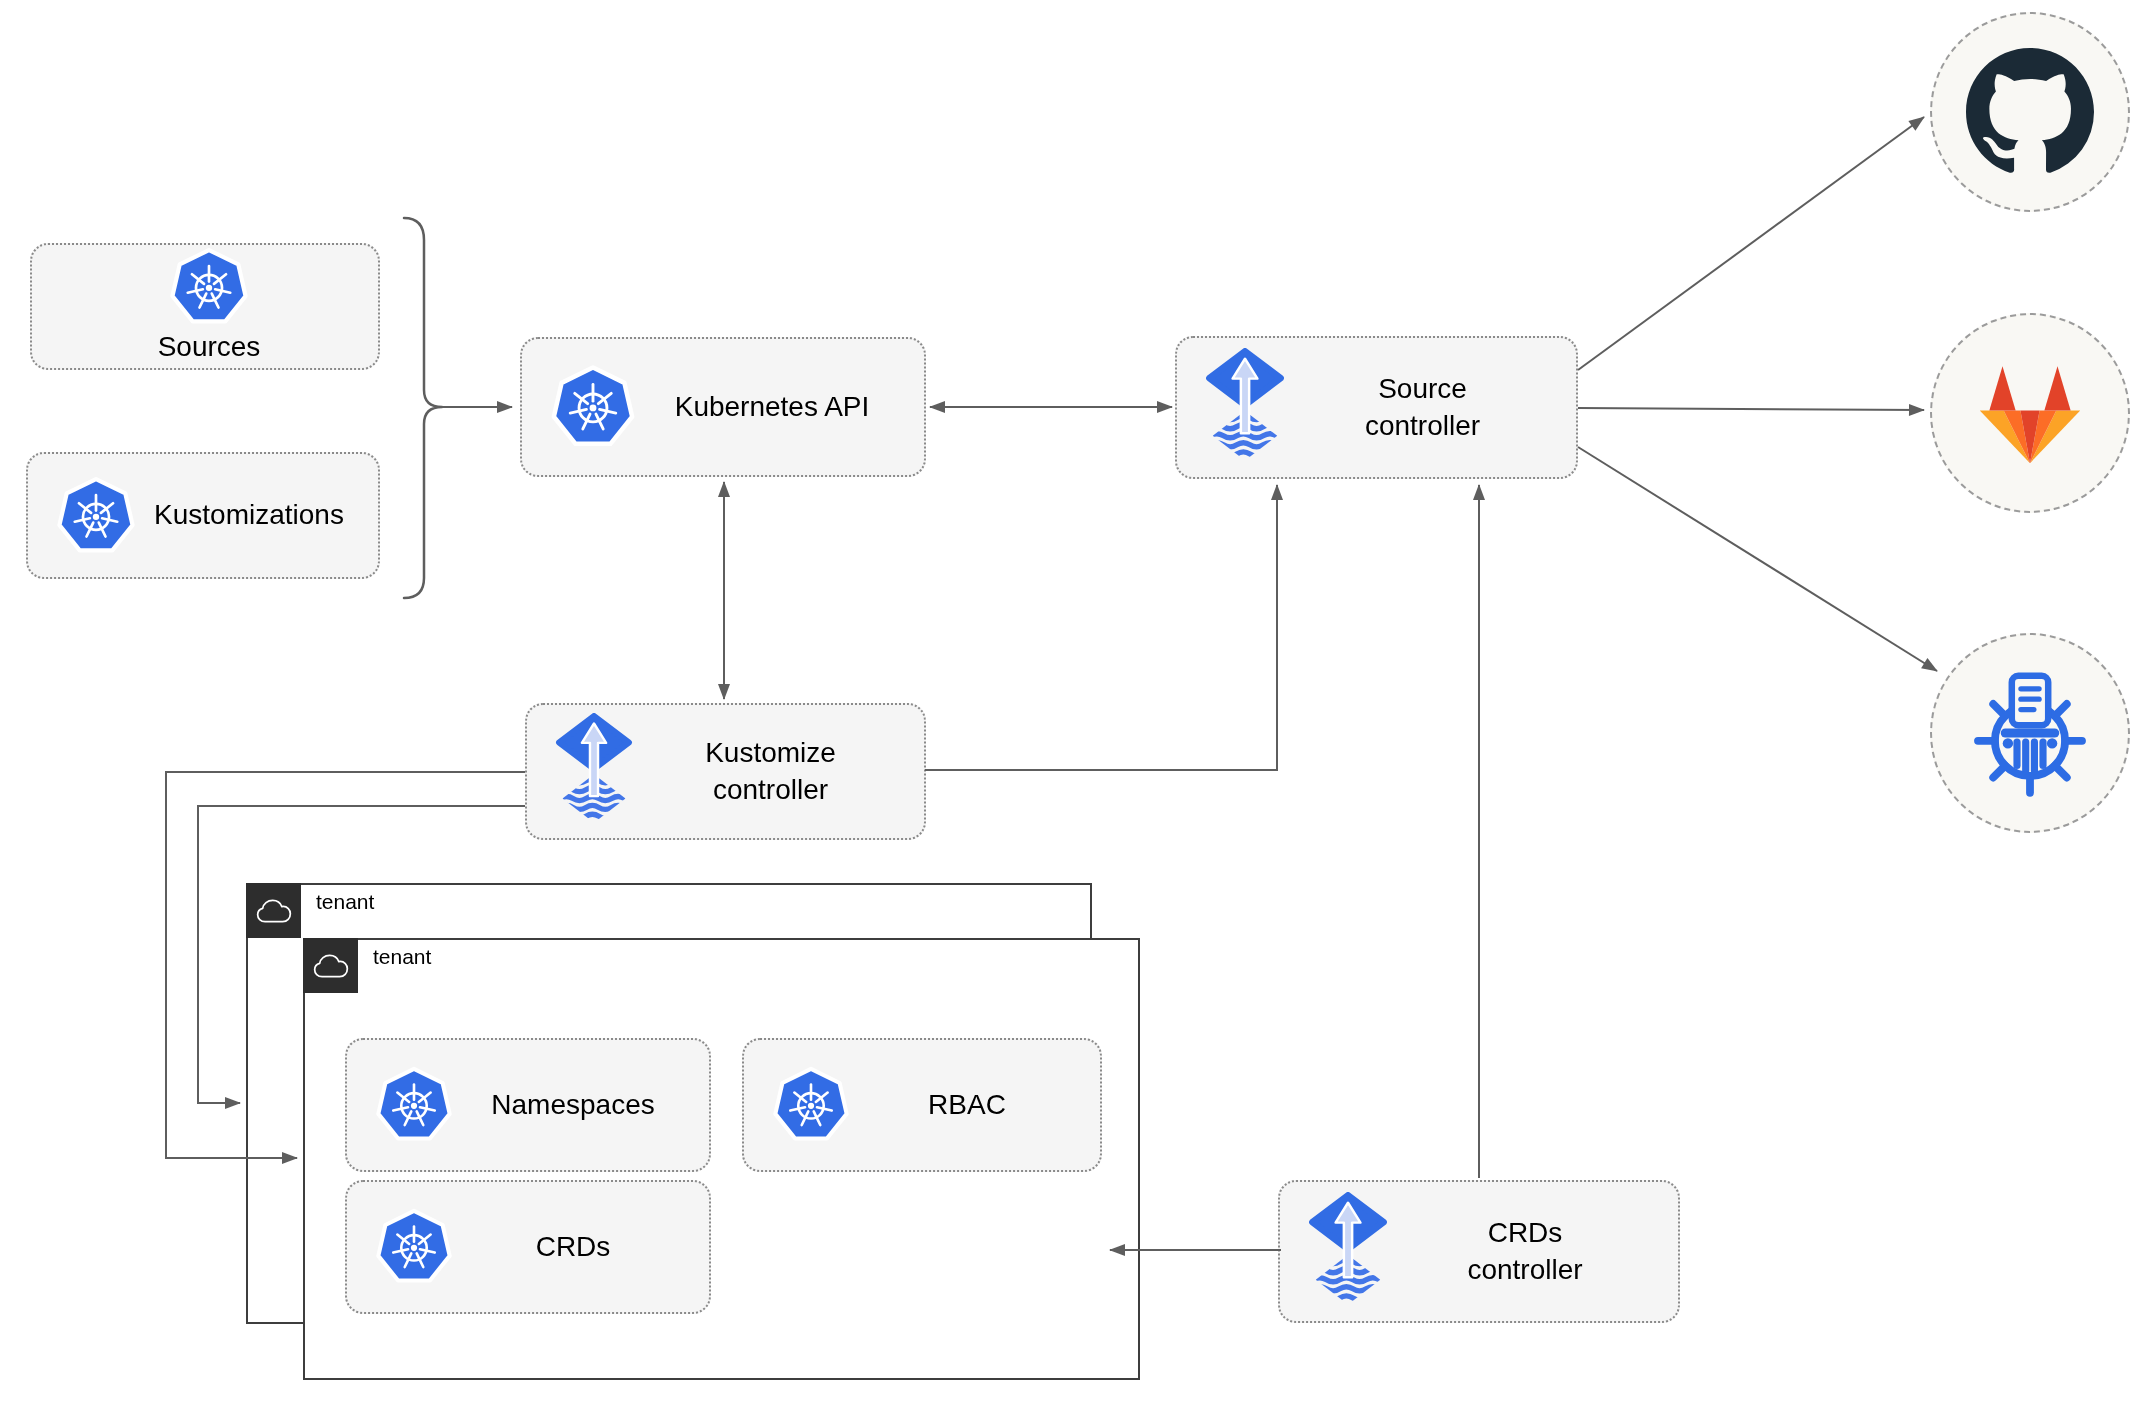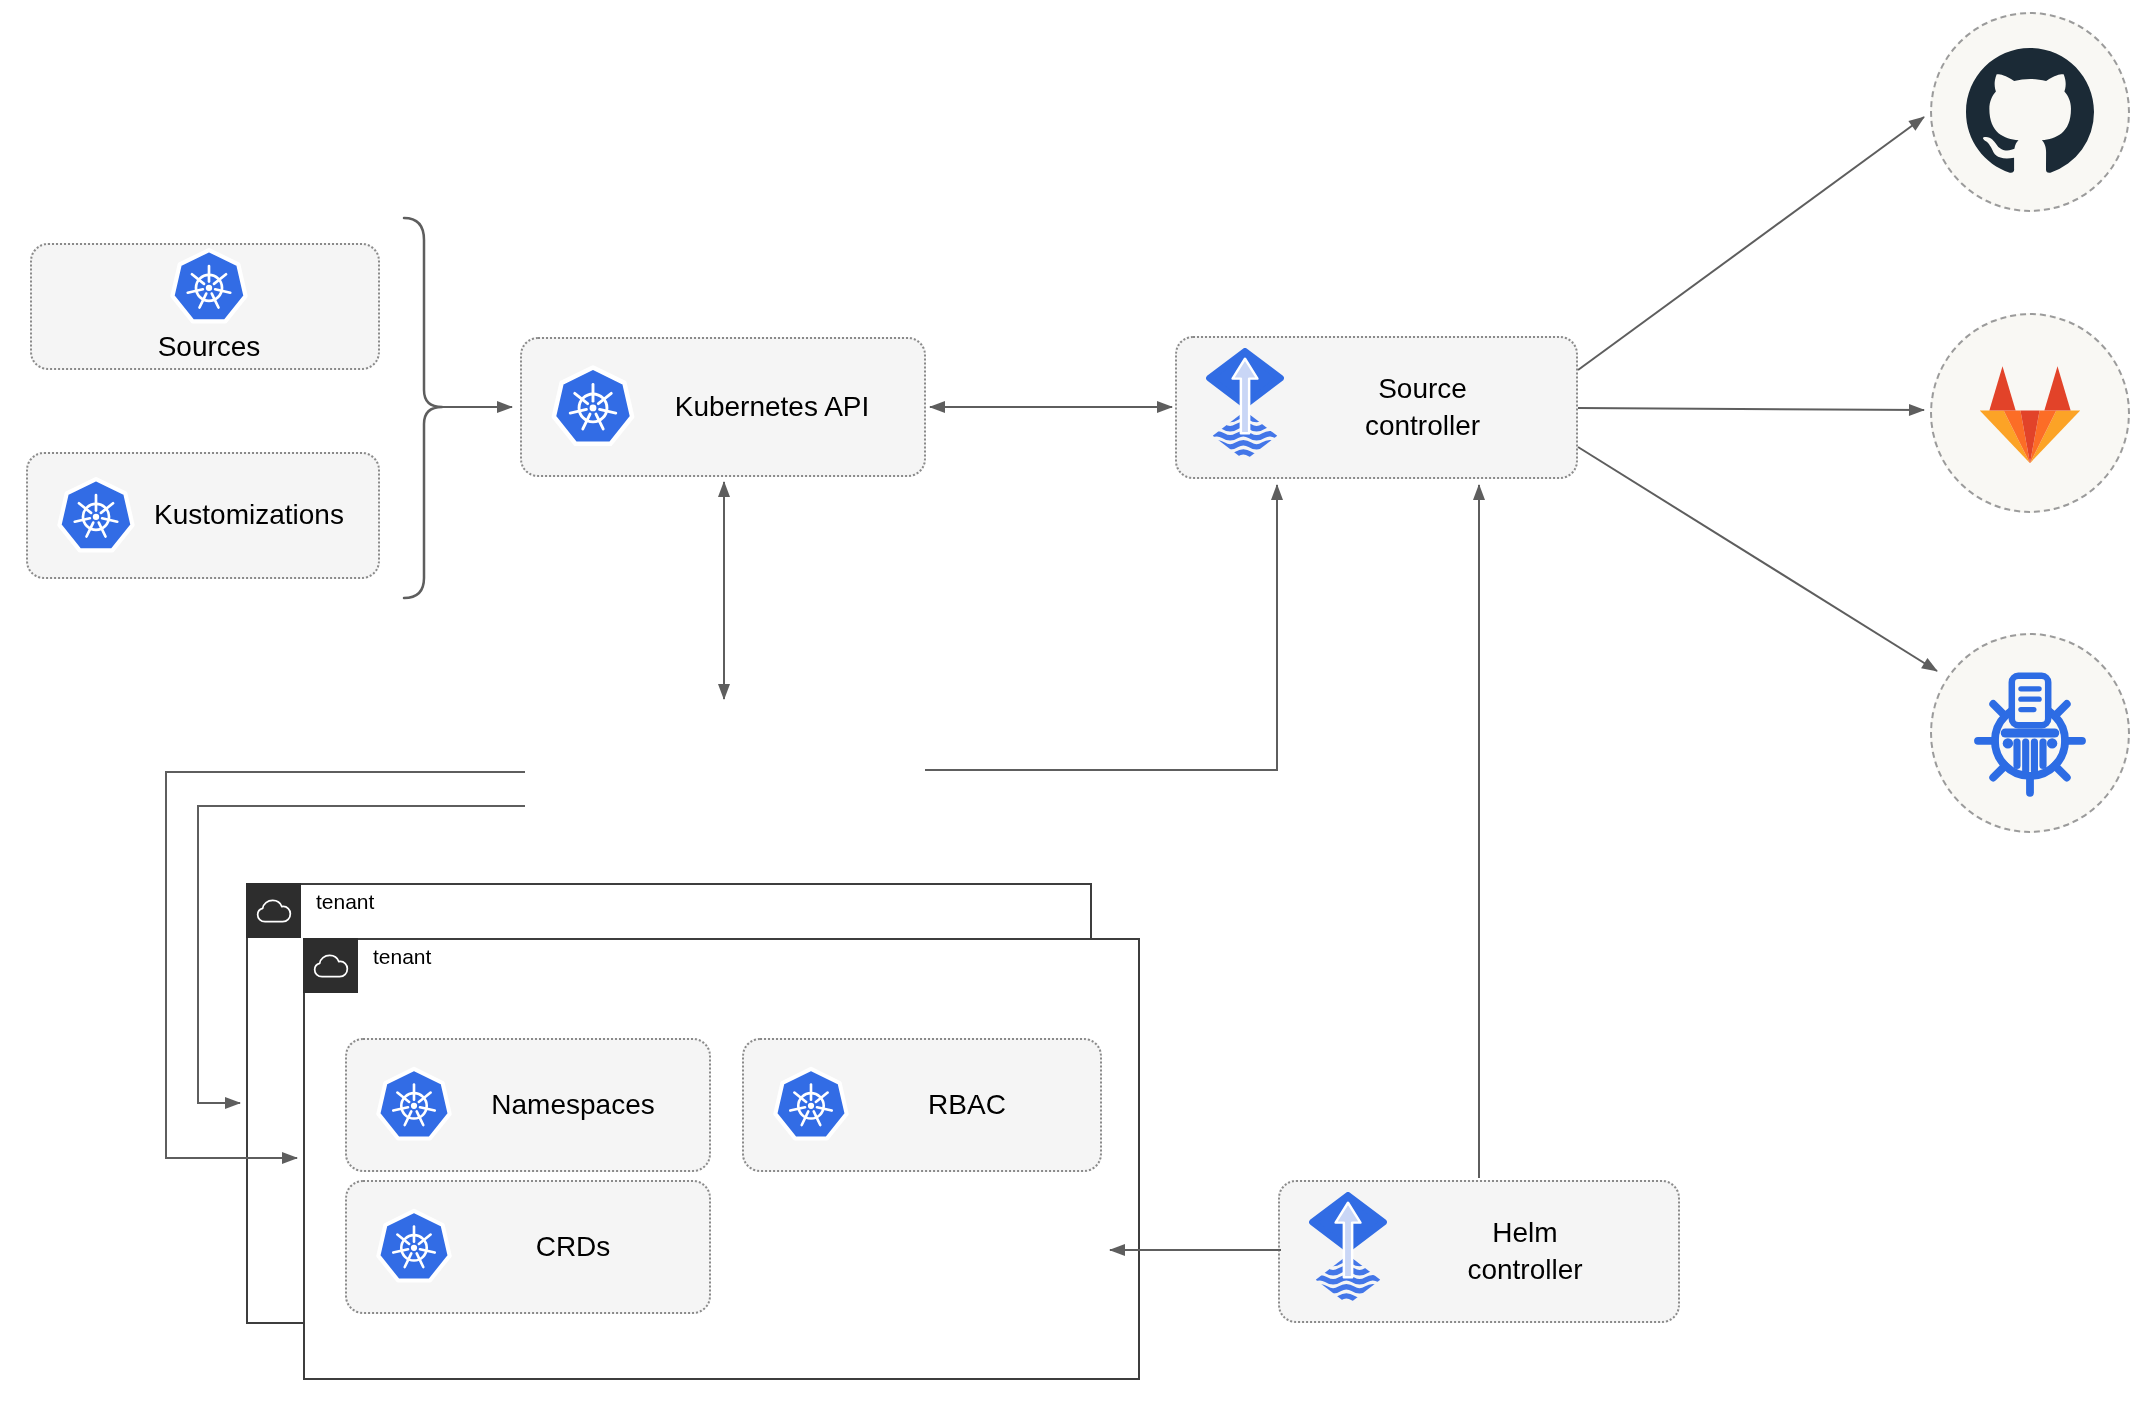"Kustomize controller" div.node { html: none -> <div> <span> <svg> <path></path> <clipPath> <path></path> </clipPath> <g> <path></path> <path></path> <path></path> <path></path> <path></path> </g> <path></path> </svg> </span> <span>Kustomize controller</span> </div> }
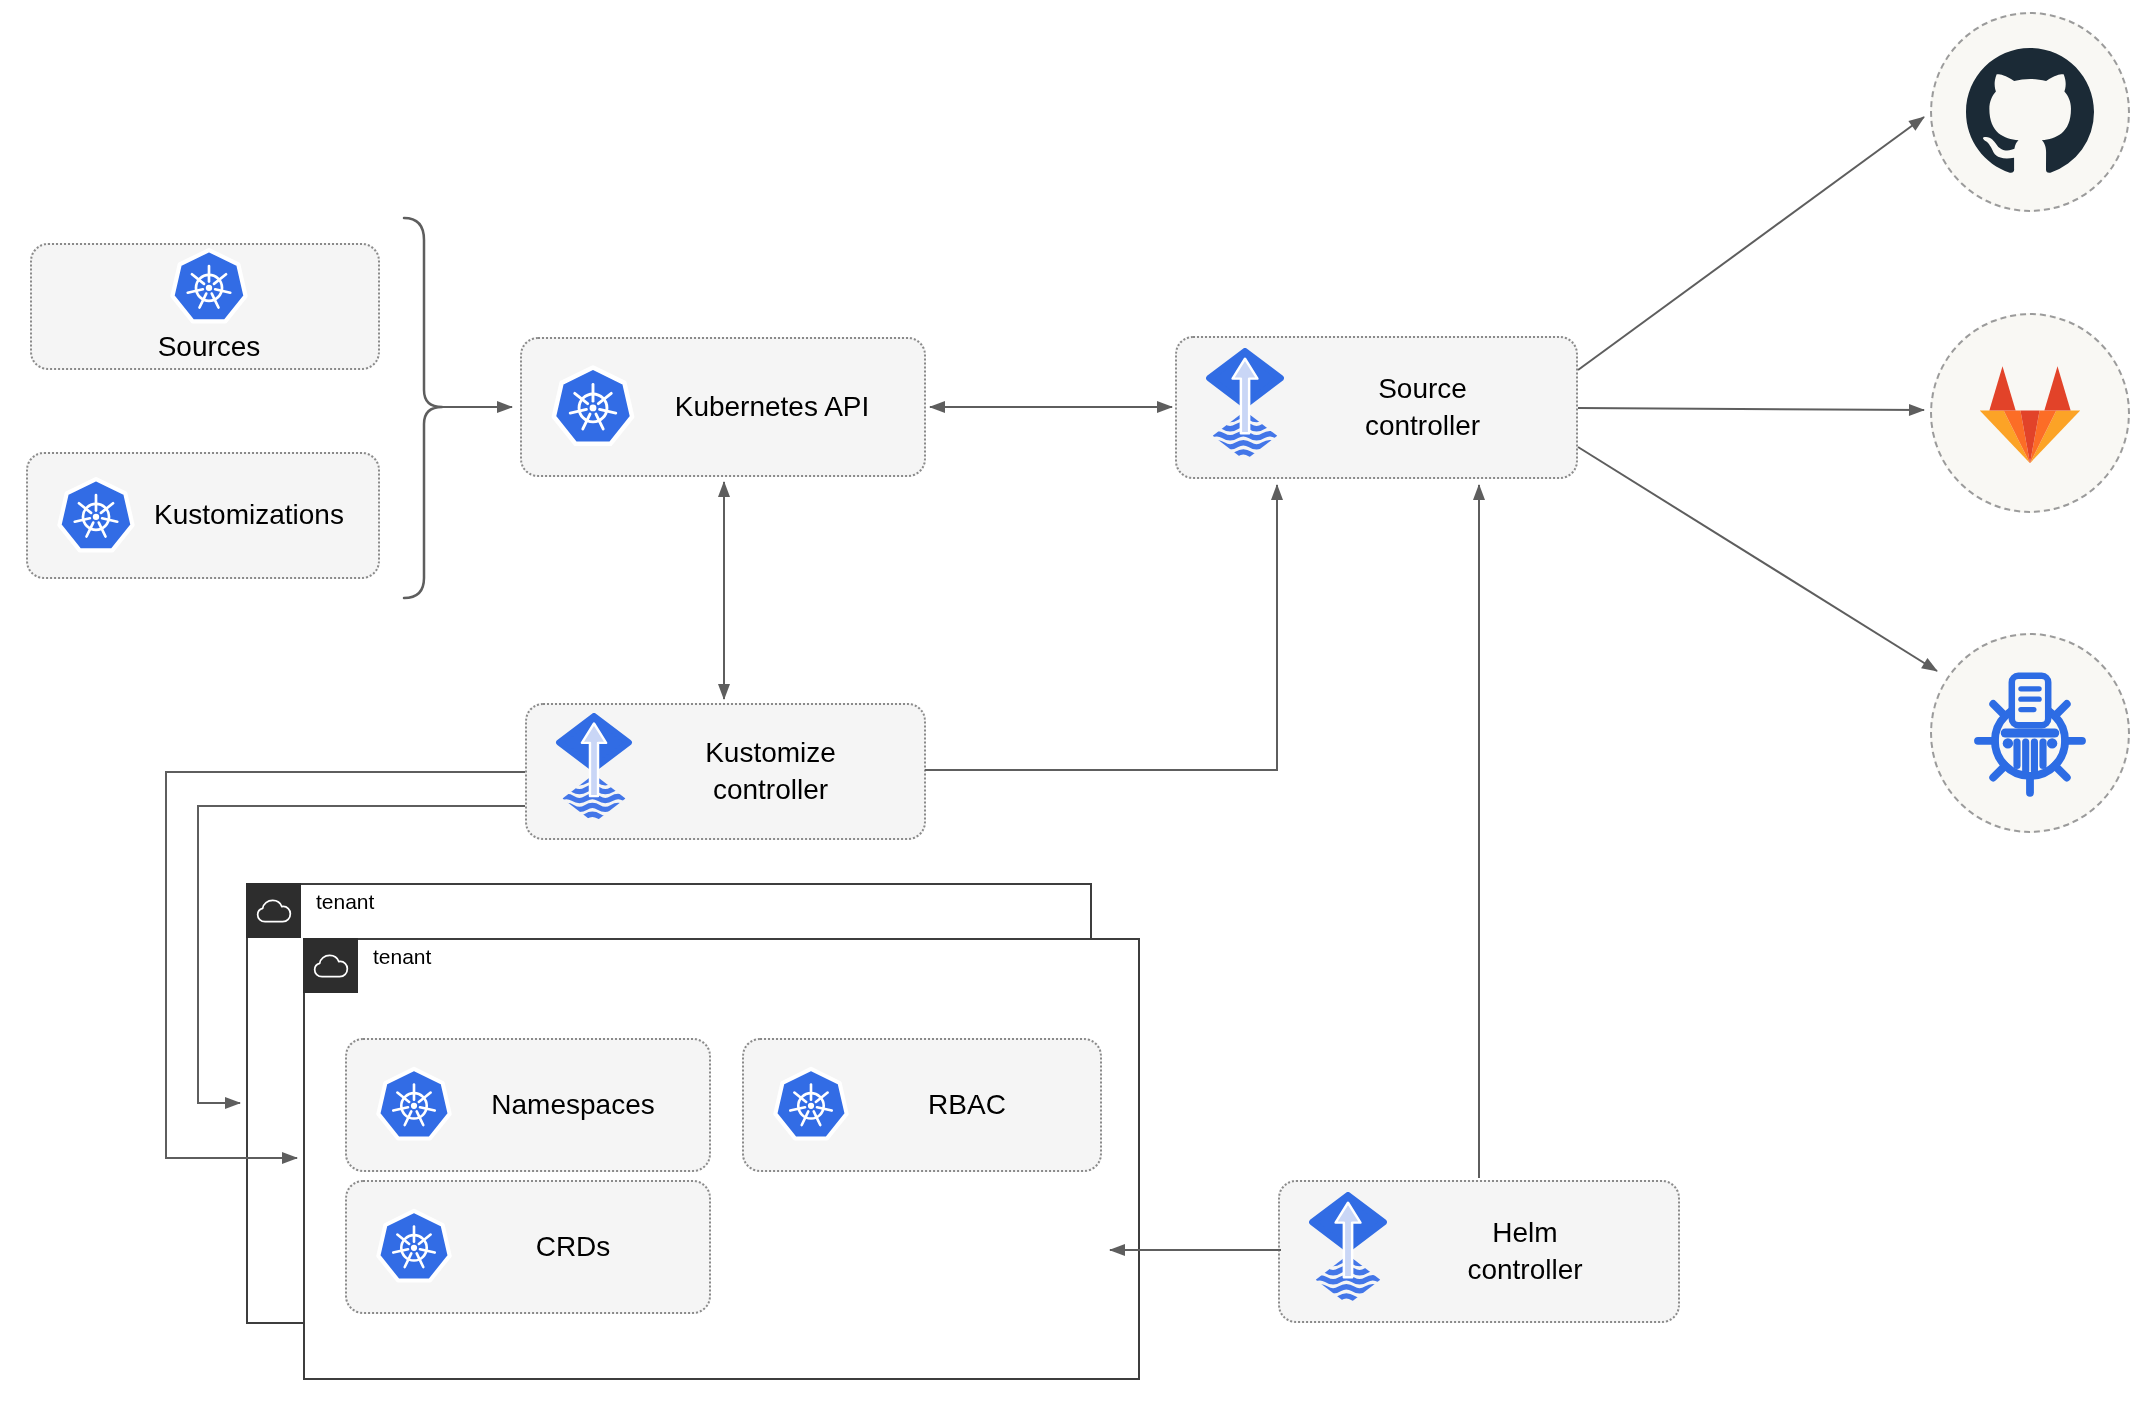"Helm controller" span.lbl { text: Helm -> CRDs }
